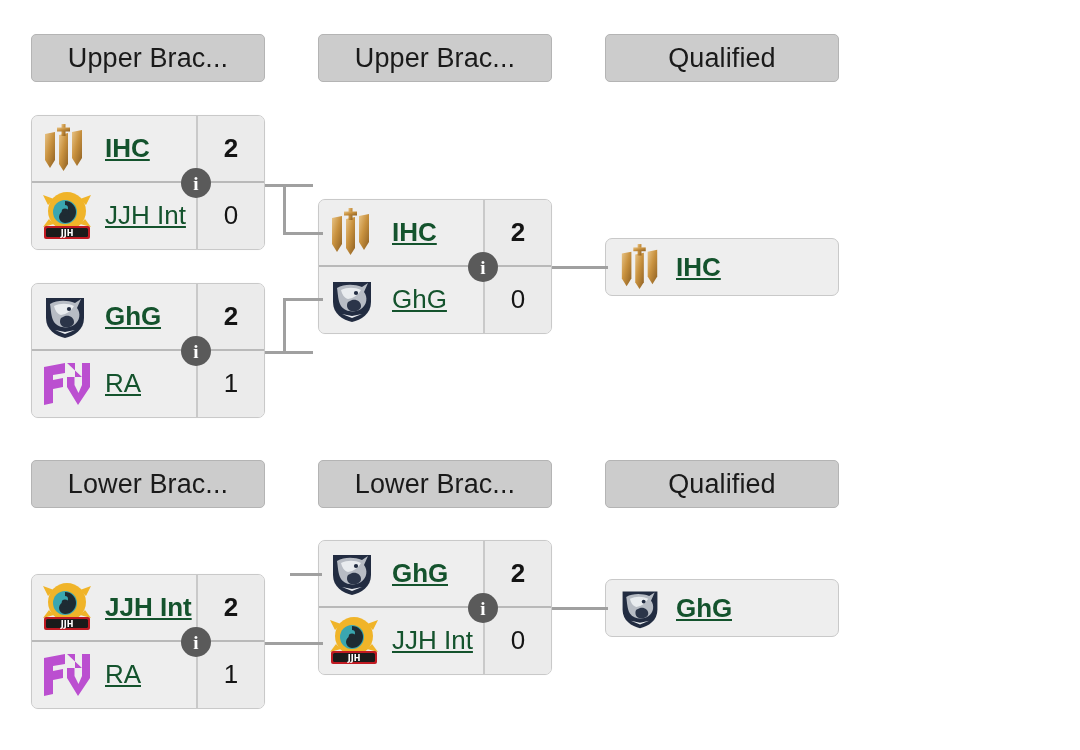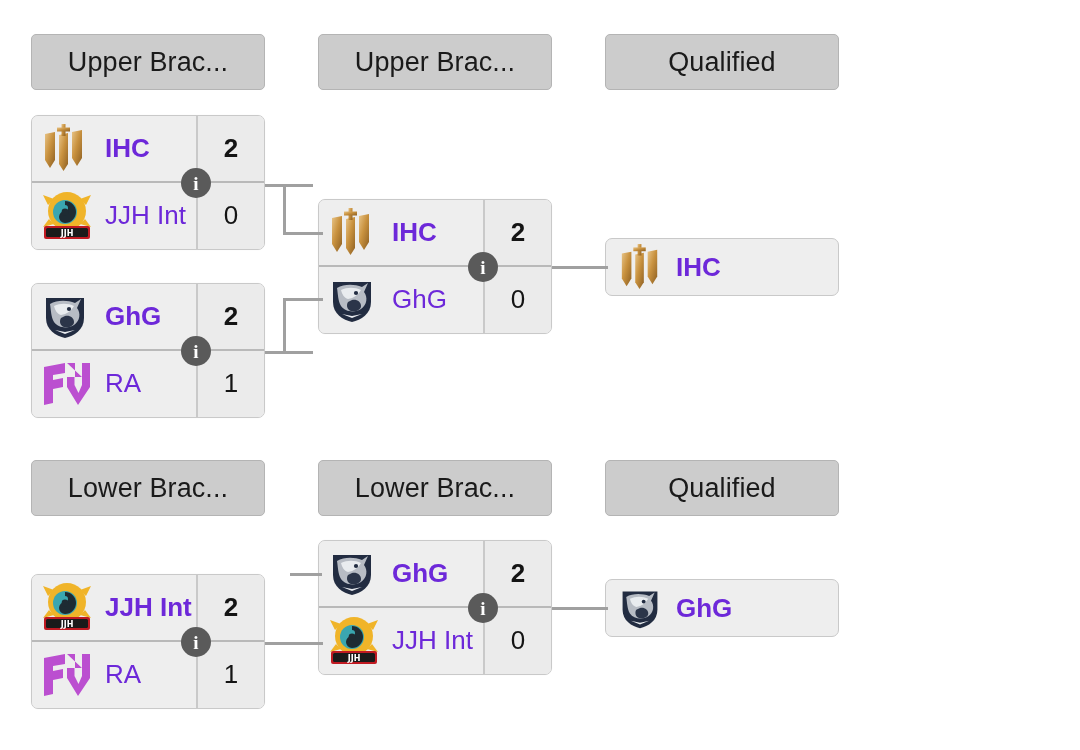"Upper Brac..." .round-header { height: 56px -> 48px }
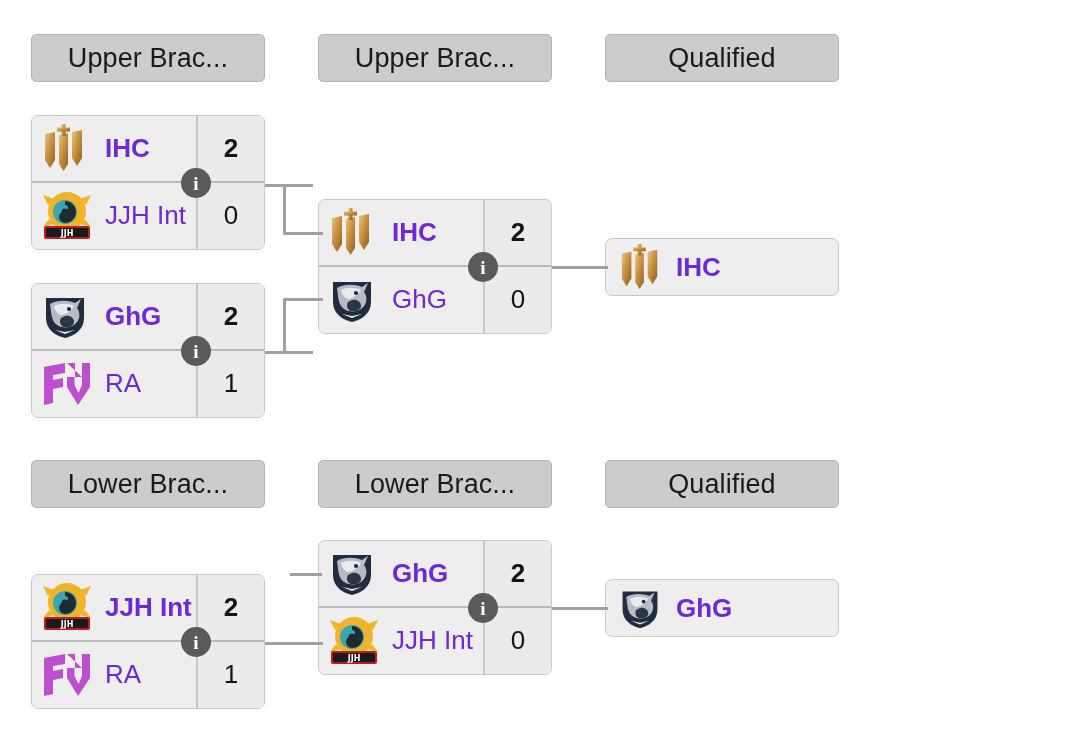"IHC" .team-name { color: #6d28d9 -> #14532d; text-decoration: none -> underline }
